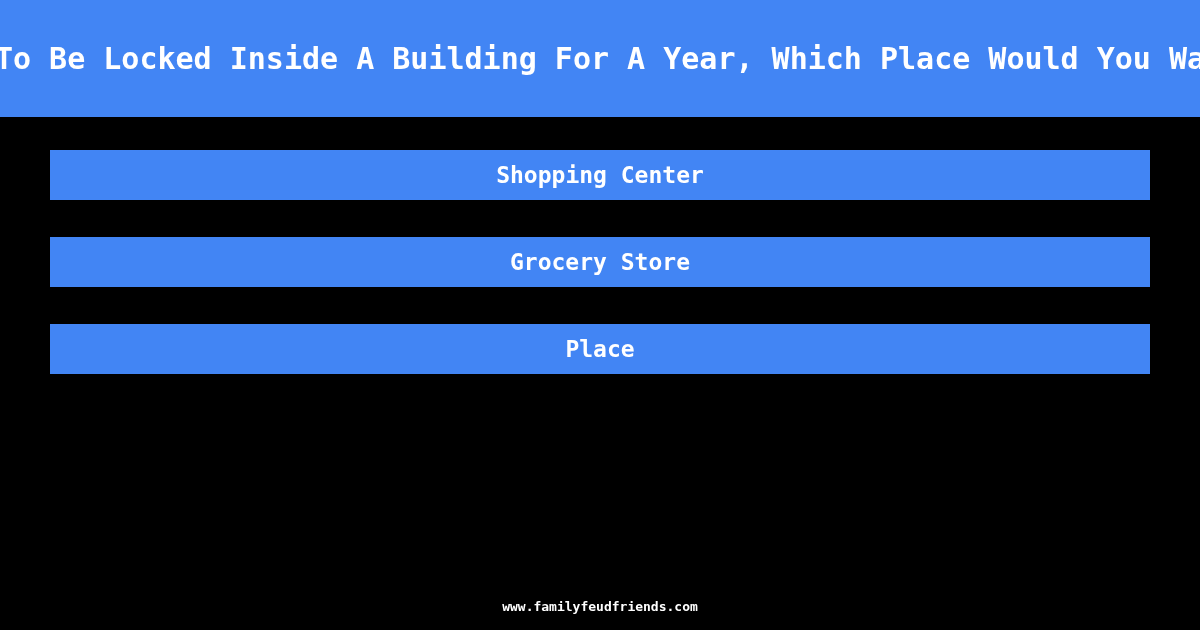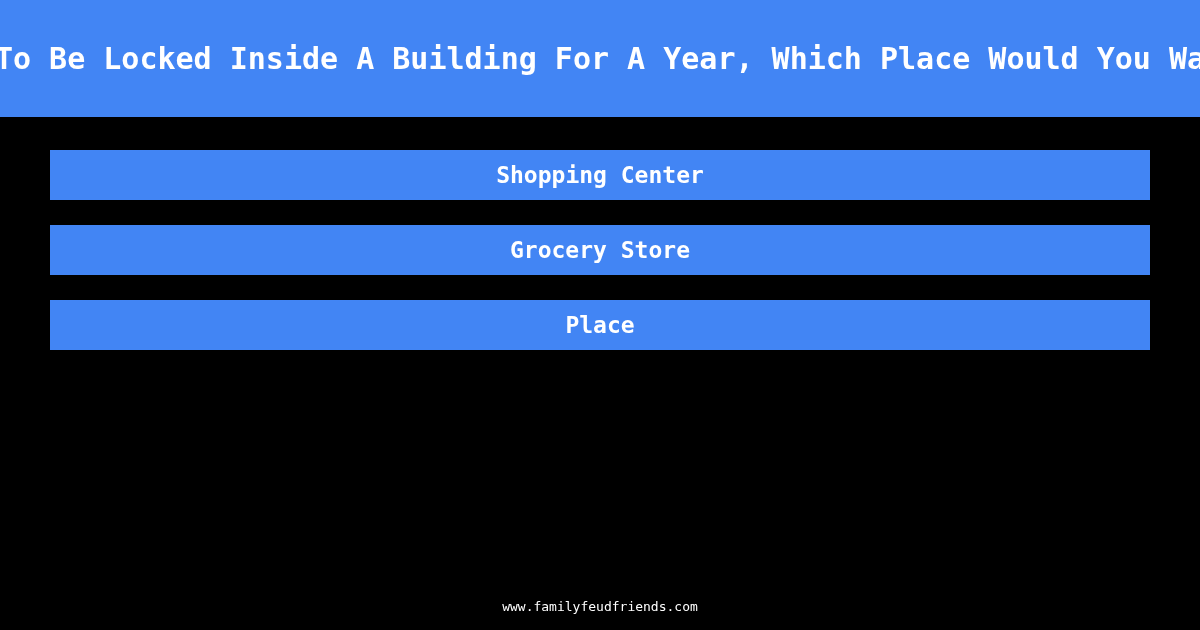"Shopping Center" .answer-bar { margin-bottom: 25px -> 37px }
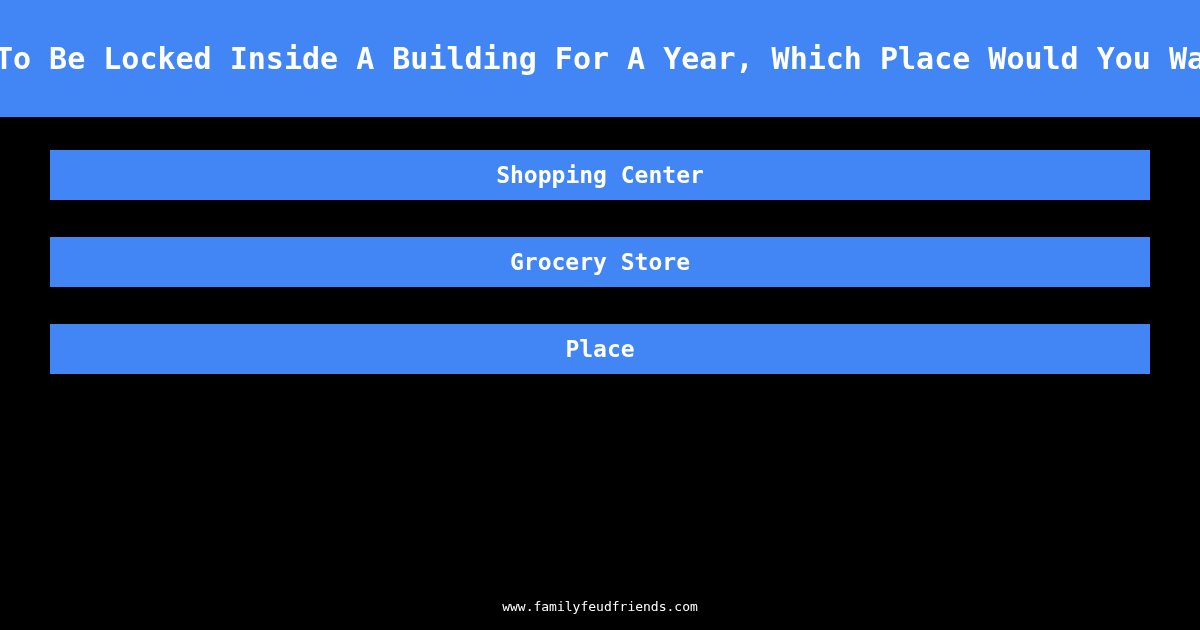"www.familyfeudfriends.com" .footer-text { font-weight: normal -> bold }
